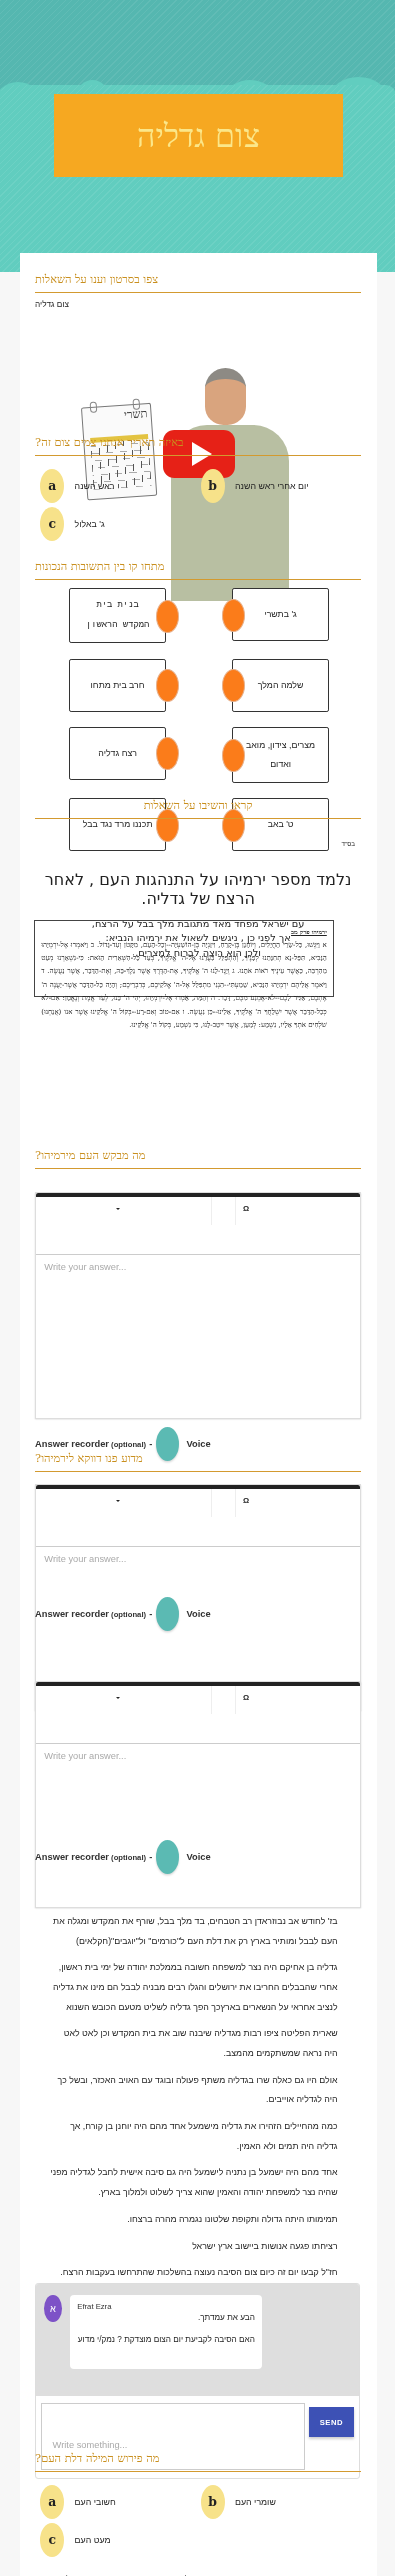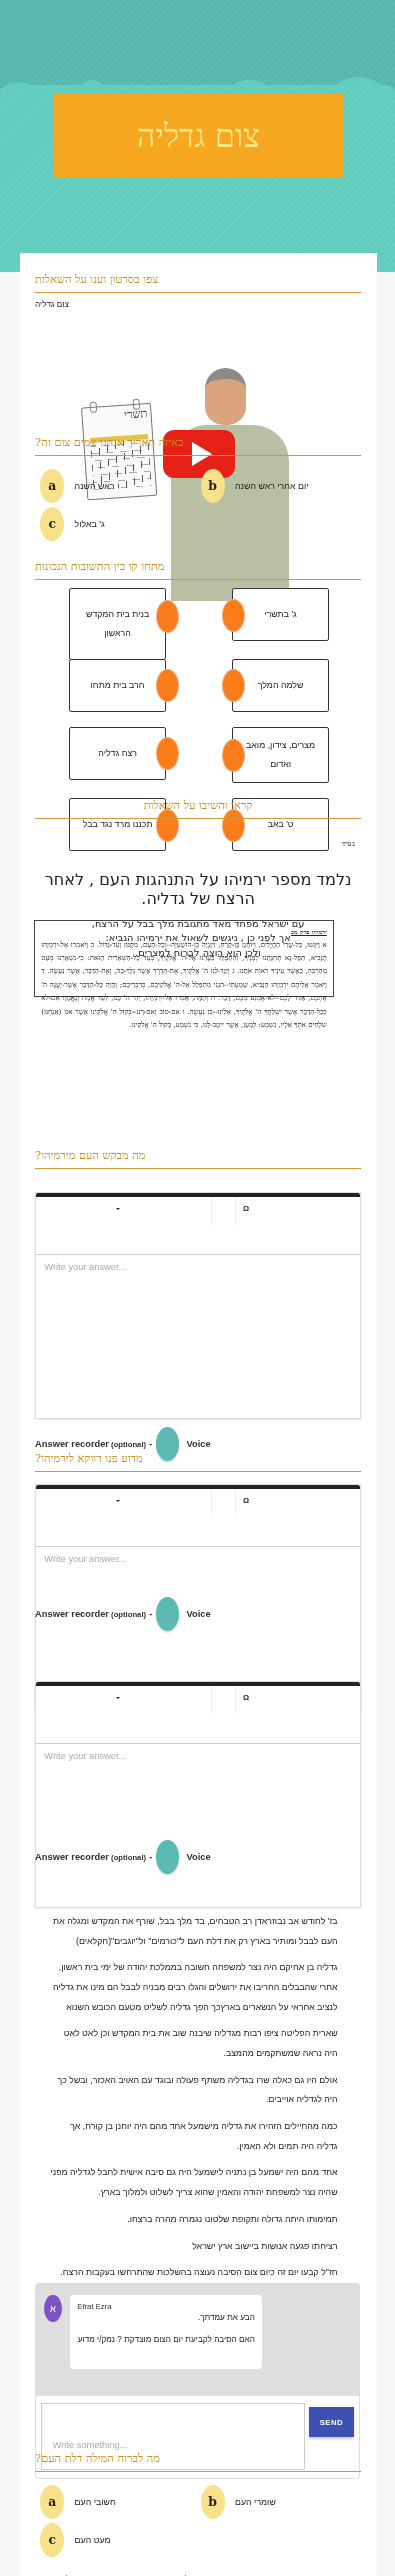"בנית בית המקדש הראשון" div.mbox { font-family: none -> Liberation Mono, monospace; height: 72px -> 55px }
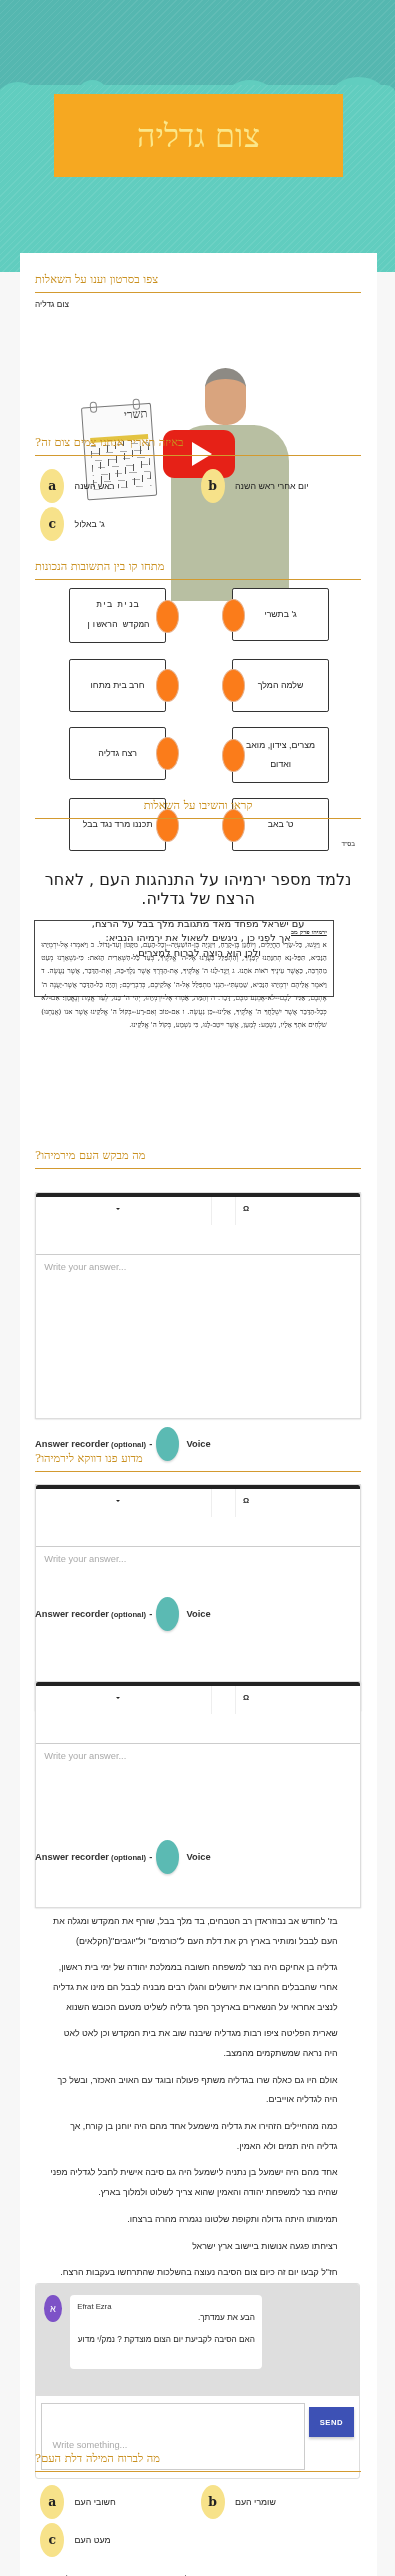"מה לברוח המילה דלת העם?" div.sec-title { text: לברוח -> פירוש }
